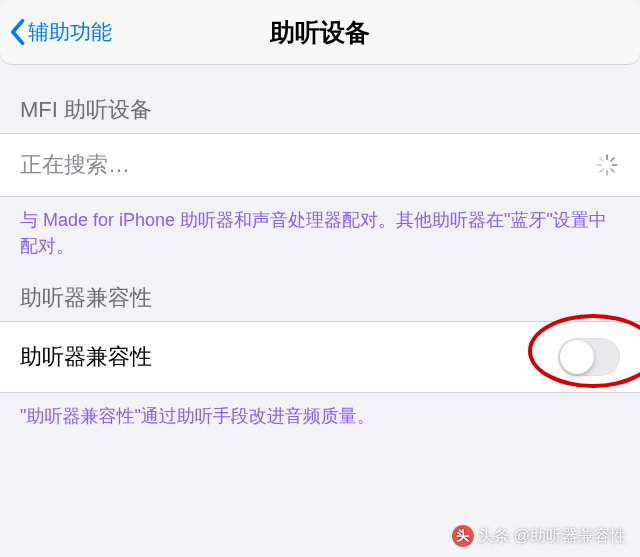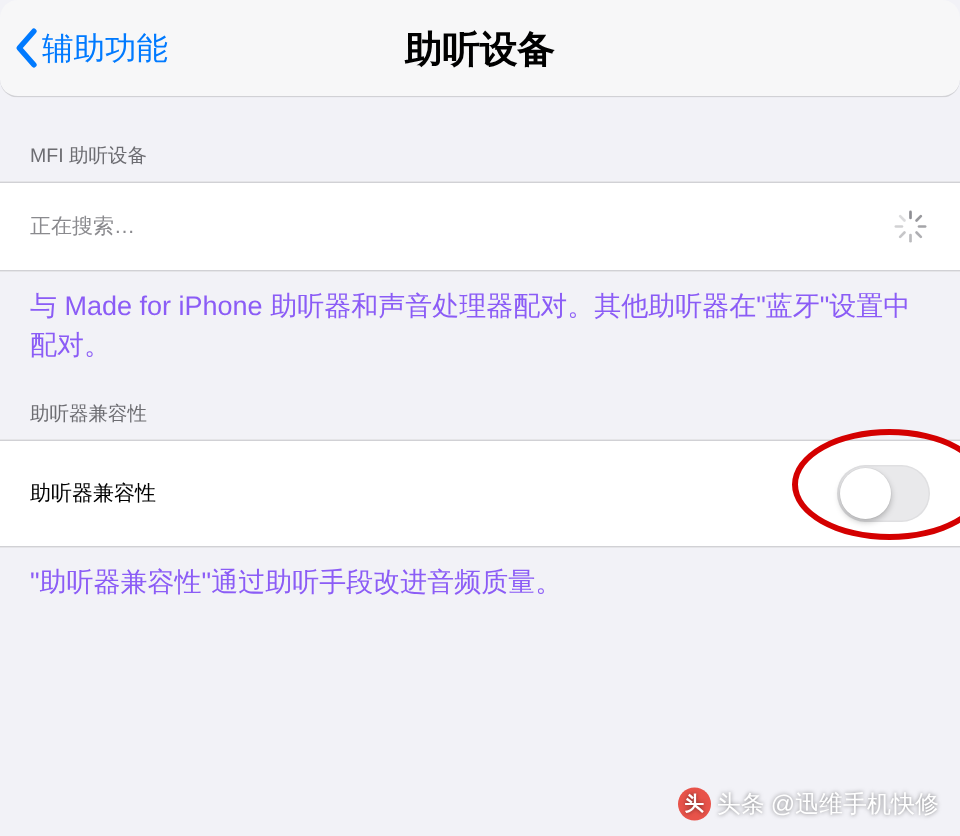"MFI 助听设备" .section-header { font-size: 13px -> 22px }
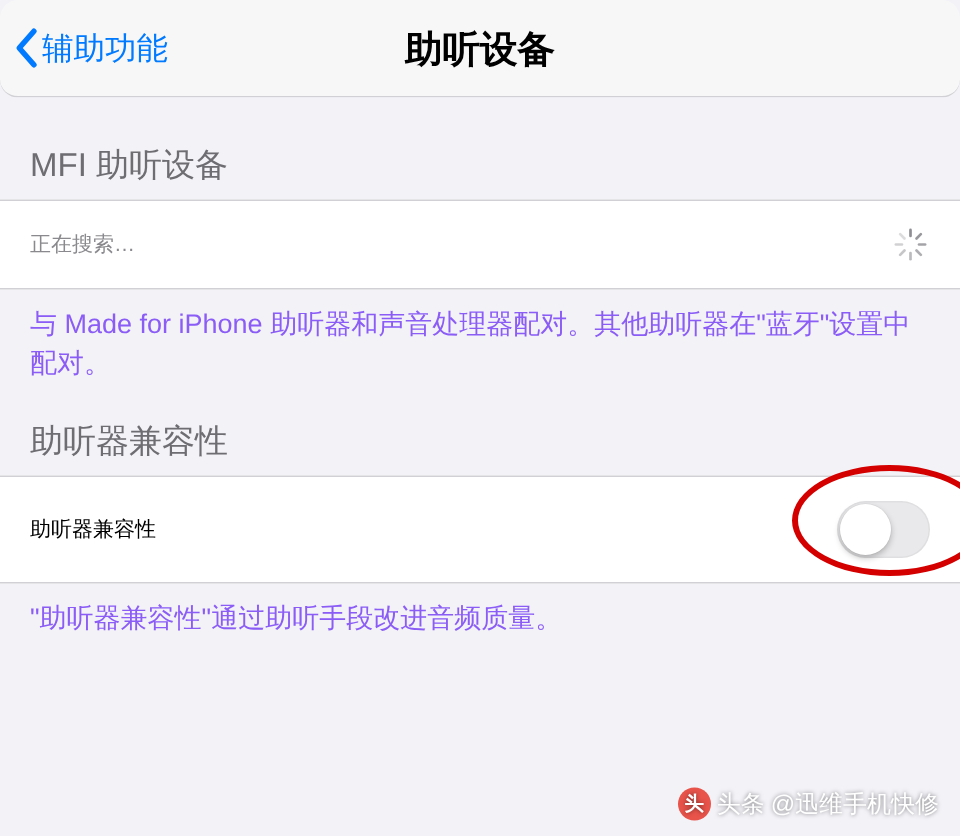"正在搜索…" .cell-label { font-size: 14px -> 22px }
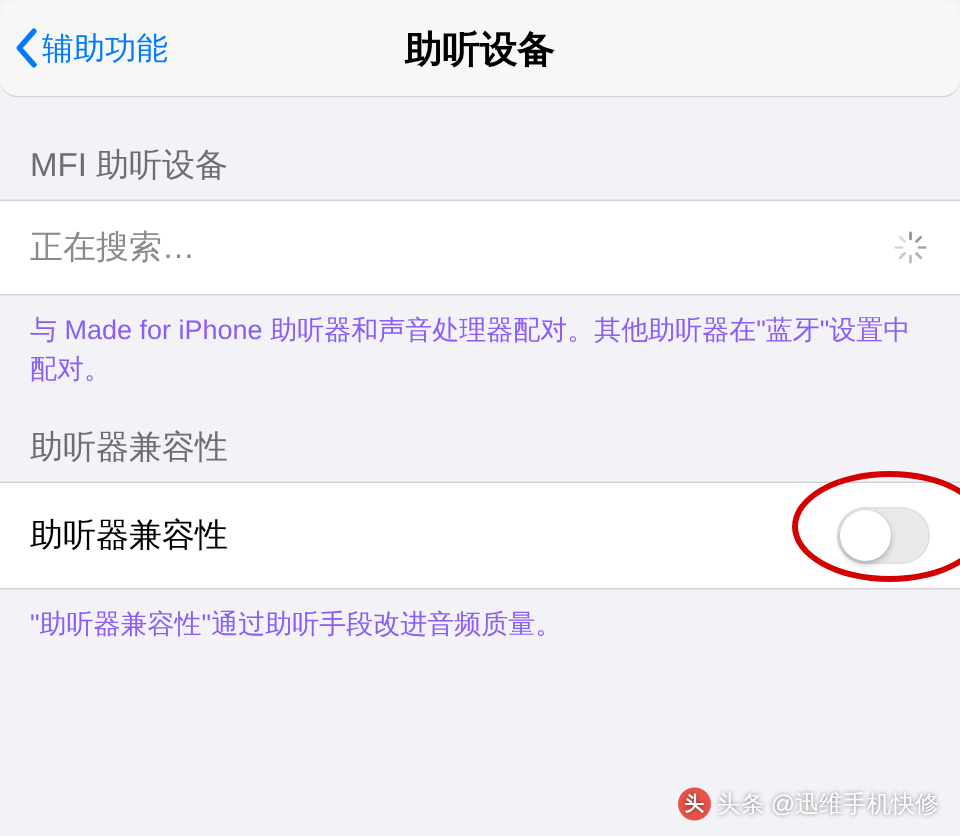"@迅维手机快修" span { text: @迅维手机快修 -> @助听器兼容性 }
